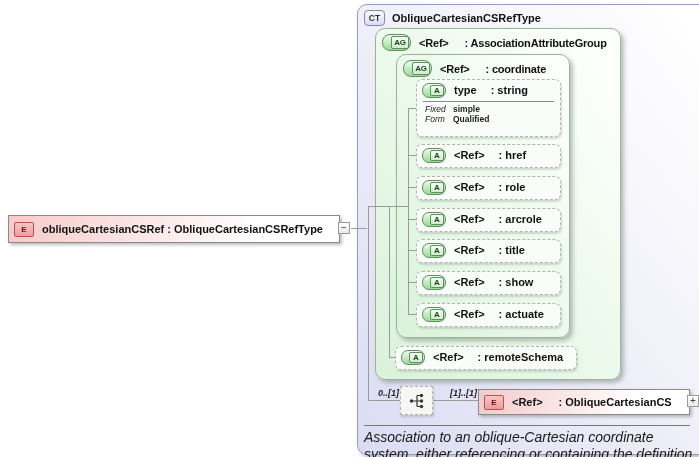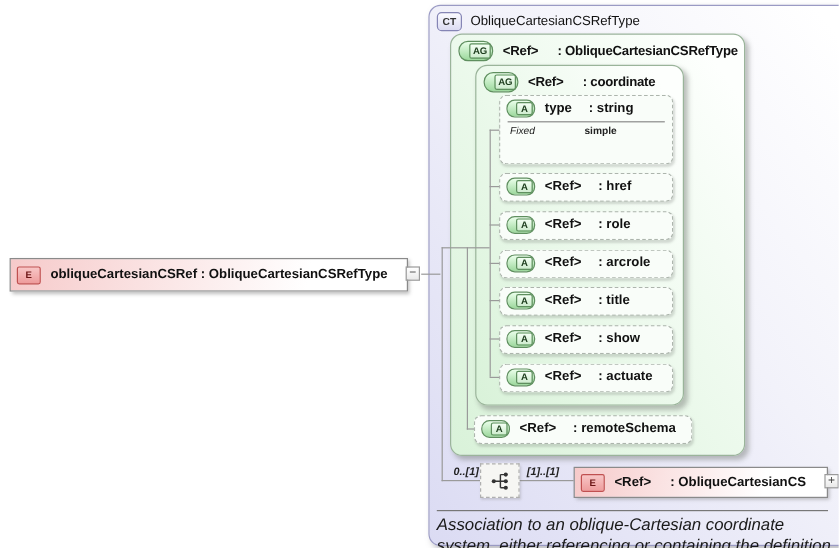"ObliqueCartesianCSRefType" .ct-title { font-weight: normal -> bold }
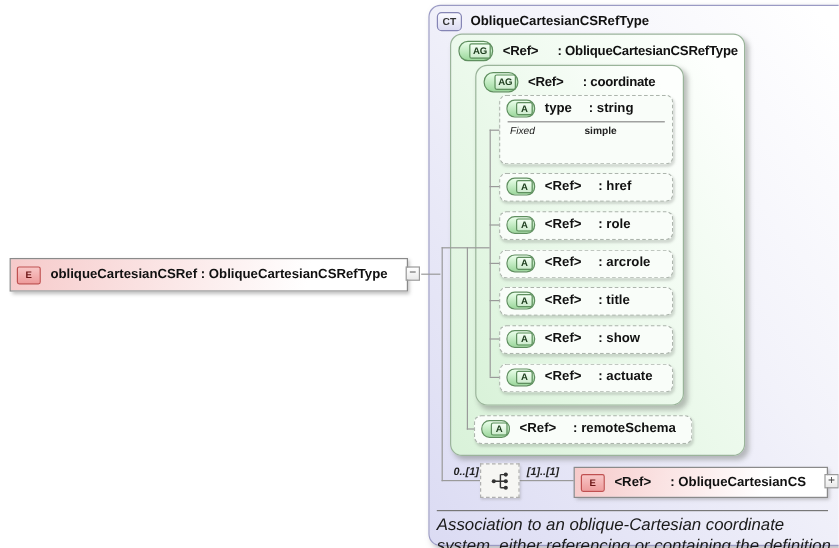": ObliqueCartesianCSRefType" span.tp { text: ObliqueCartesianCSRefType -> AssociationAttributeGroup }
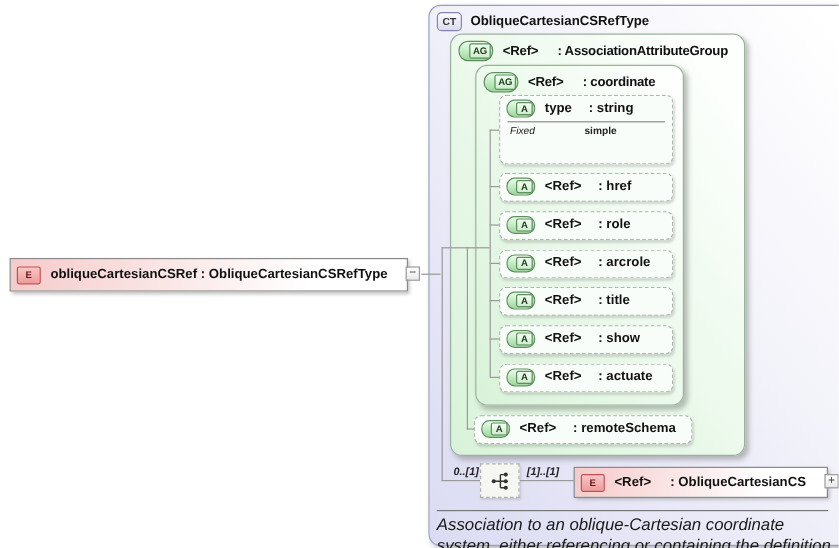"Fixed" .facet { gap: 34px -> none }
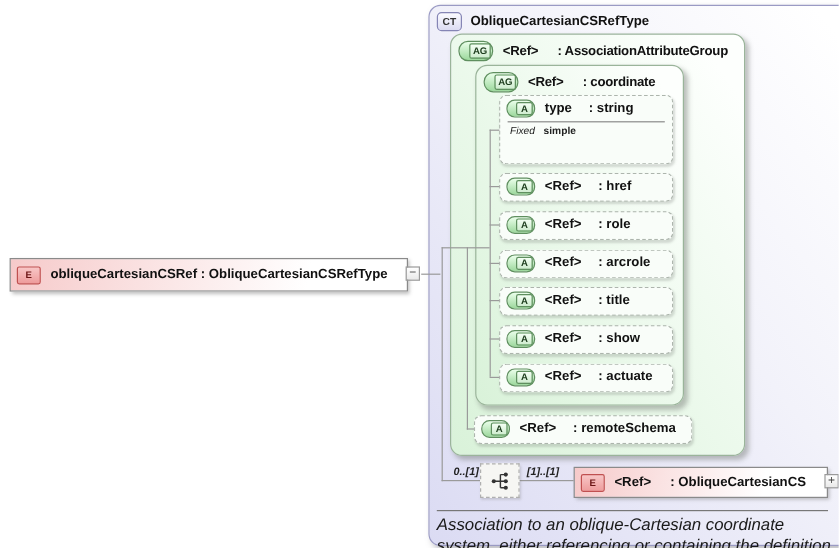"Form" div.facet { html: none -> <div> <span>Form</span> <span>Qualified</span> </div> }
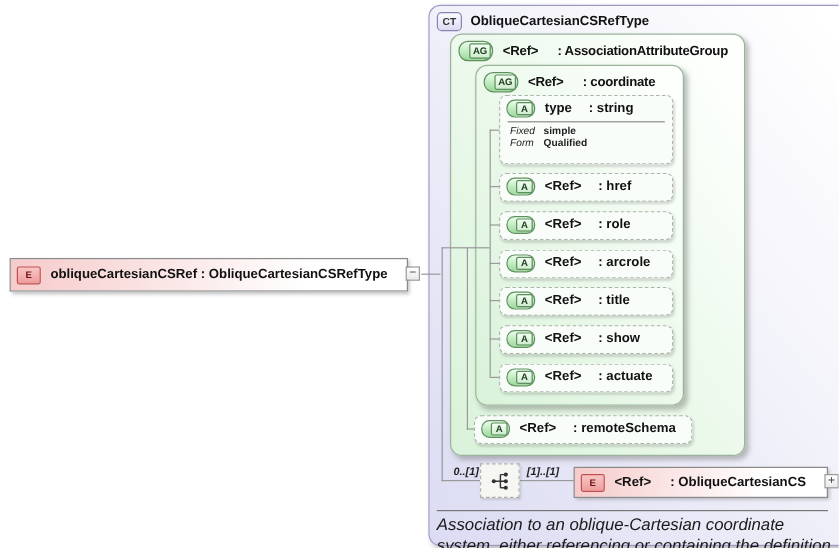"[1]..[1]" .occ { text-align: none -> right }
